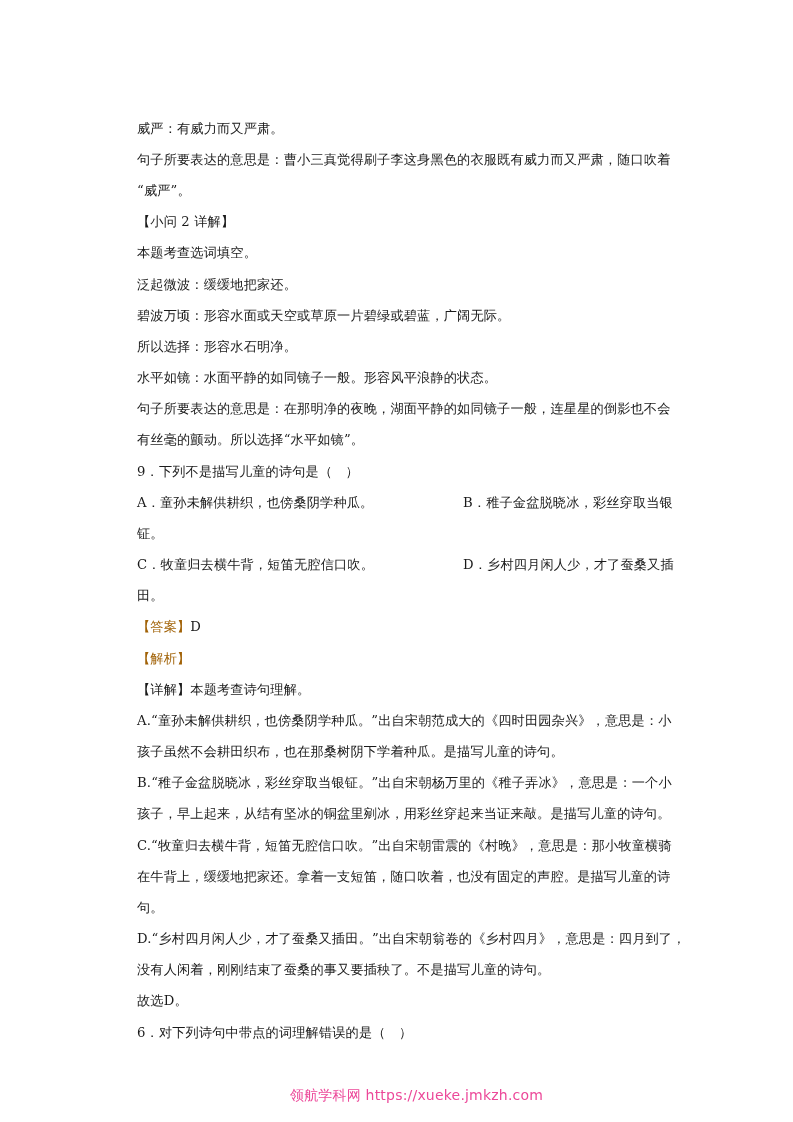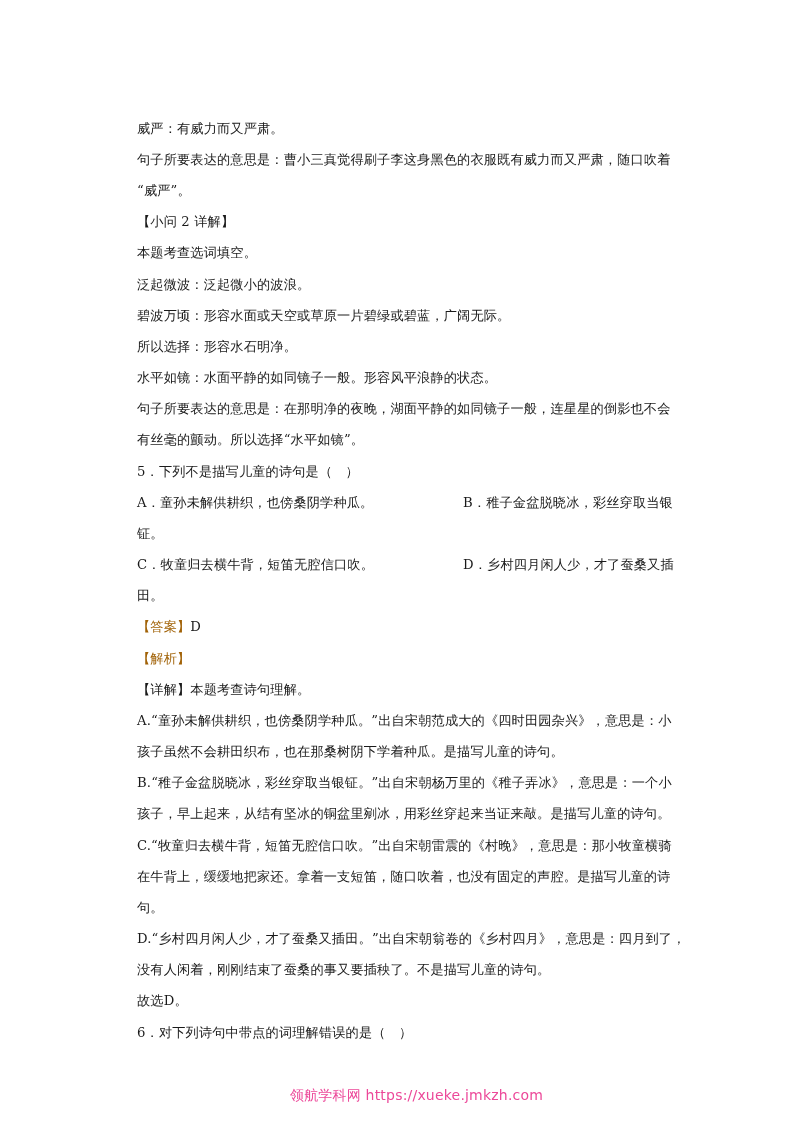"泛起微波：泛起微小的波浪。" div.line { text: 泛起微小的波浪 -> 缓缓地把家还 }
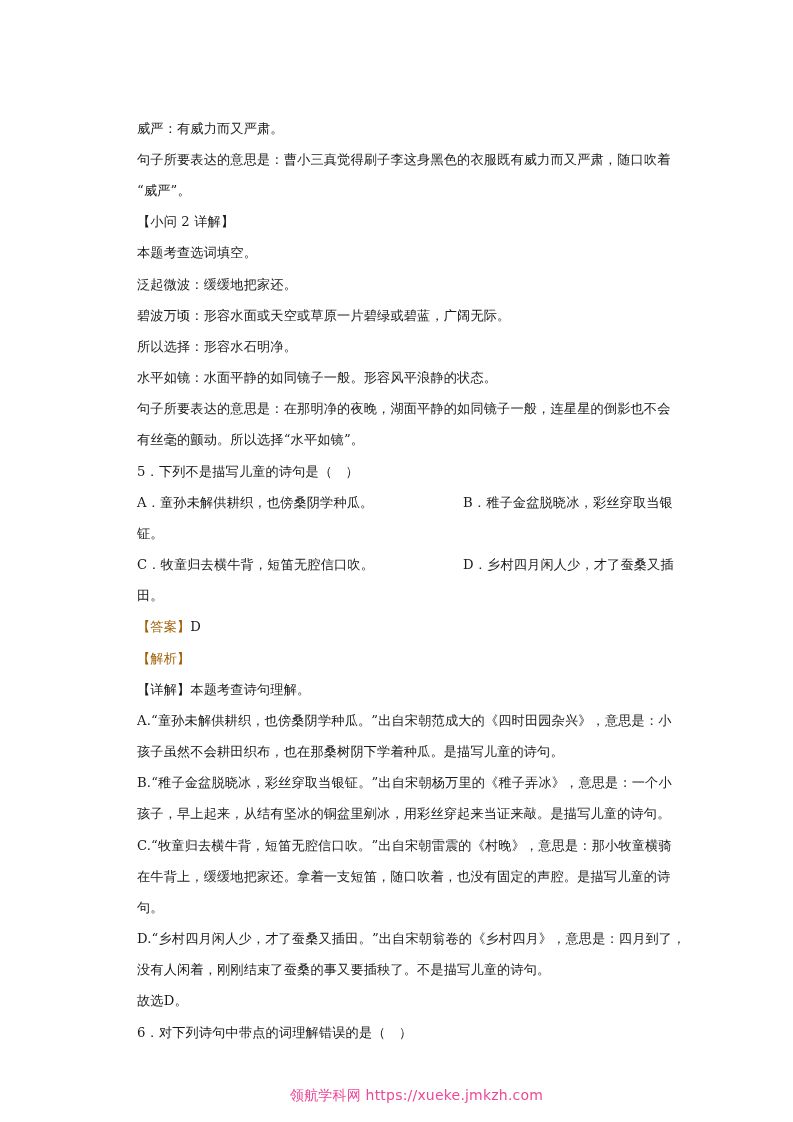"5．下列不是描写儿童的诗句是（ ）" div.line { text: 5 -> 9 }
